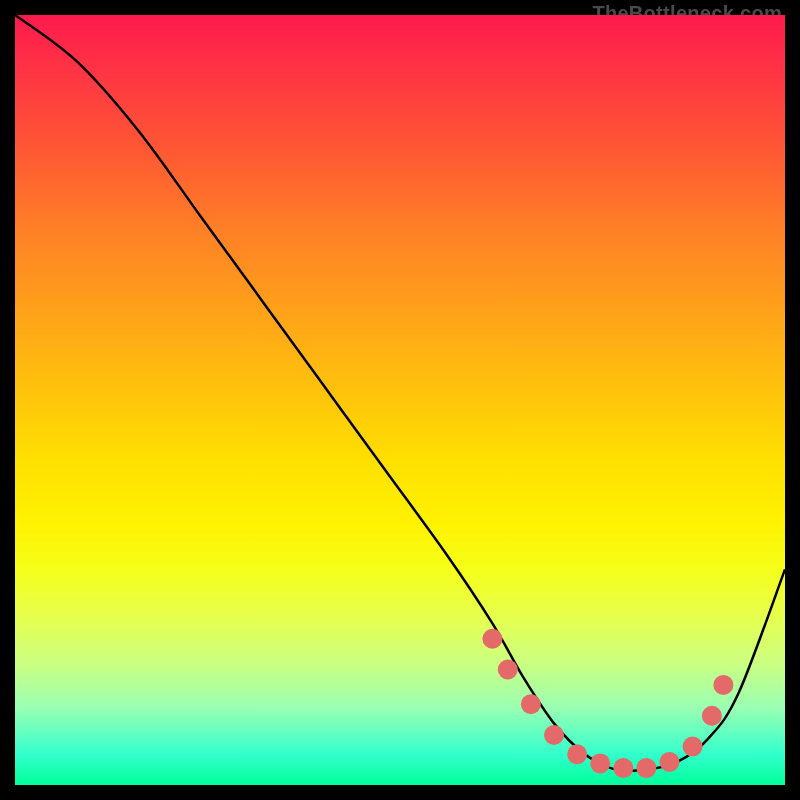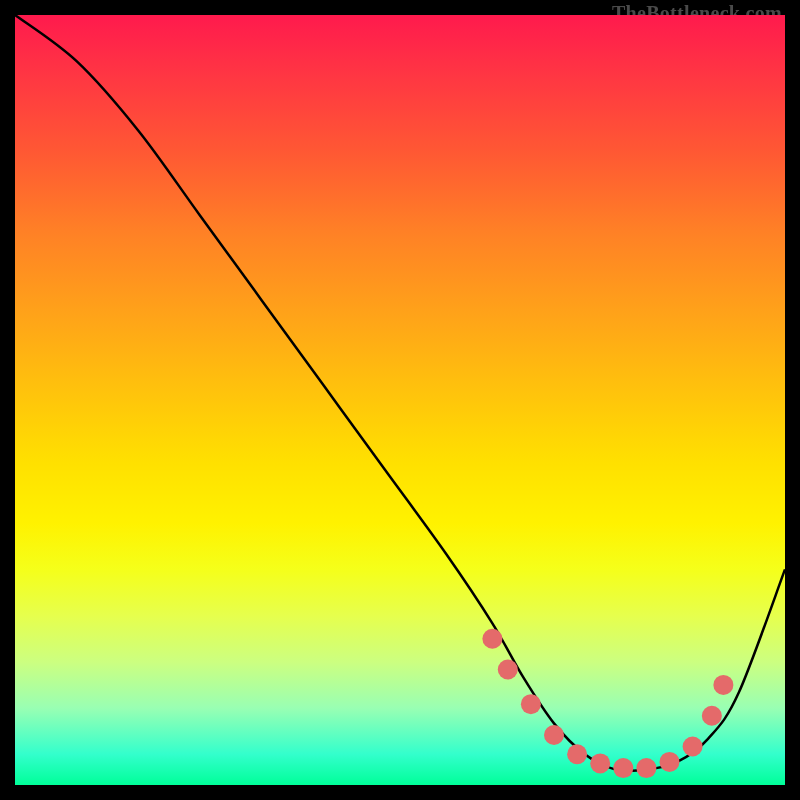"TheBottleneck.com" .watermark { font-family: Liberation Serif, serif -> Liberation Sans, sans-serif }
